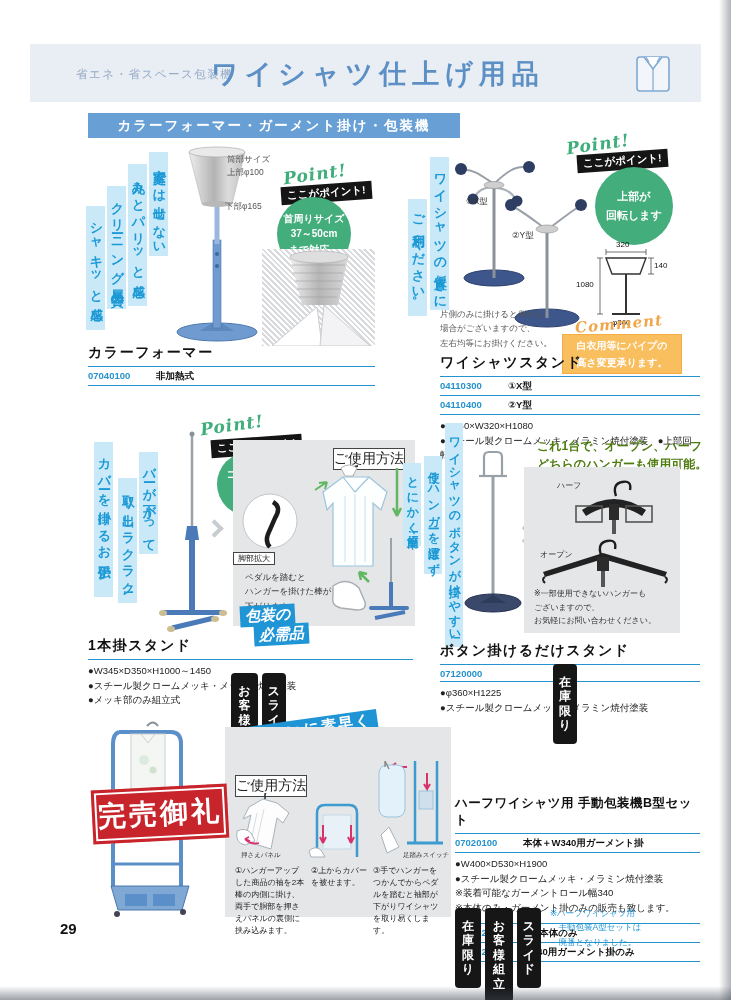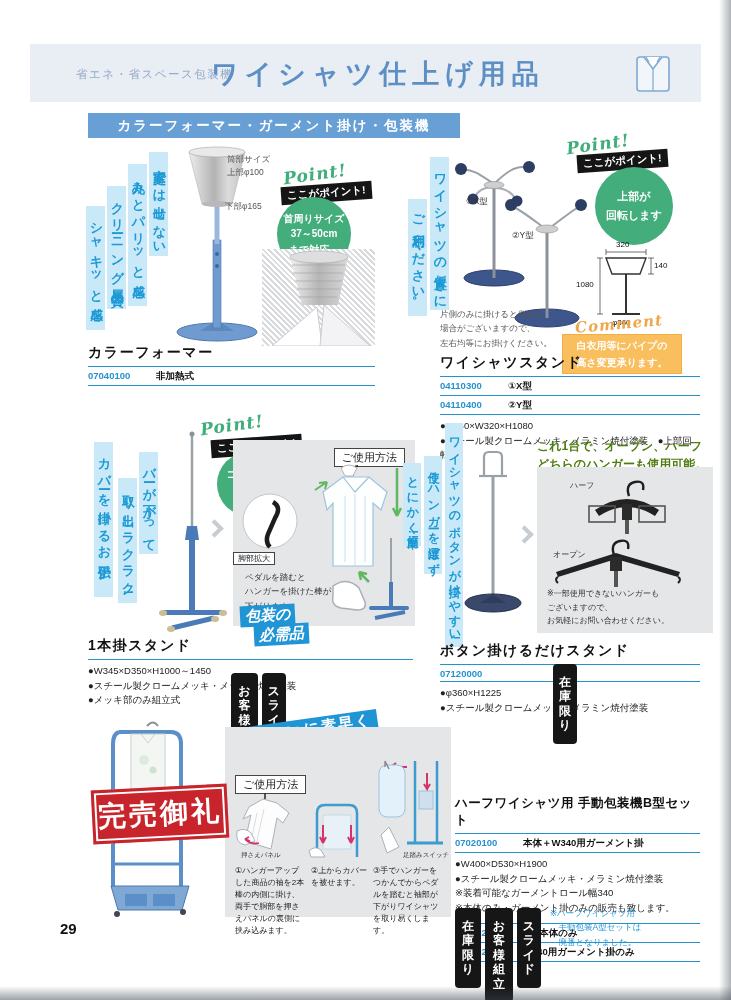"ご使用方法" .usage-tag { font-size: 11px -> 14px; padding: 1px 7px -> 1px 0 }
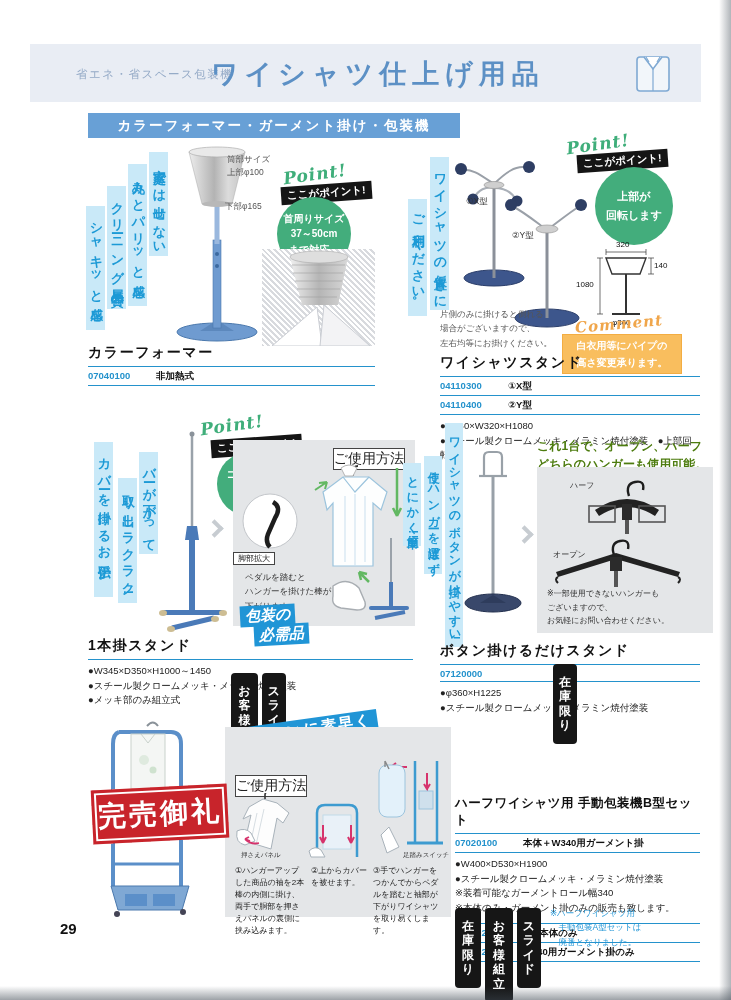"ハーフ" div.abs { left: 537px -> 524px; width: 176px -> 156px }
